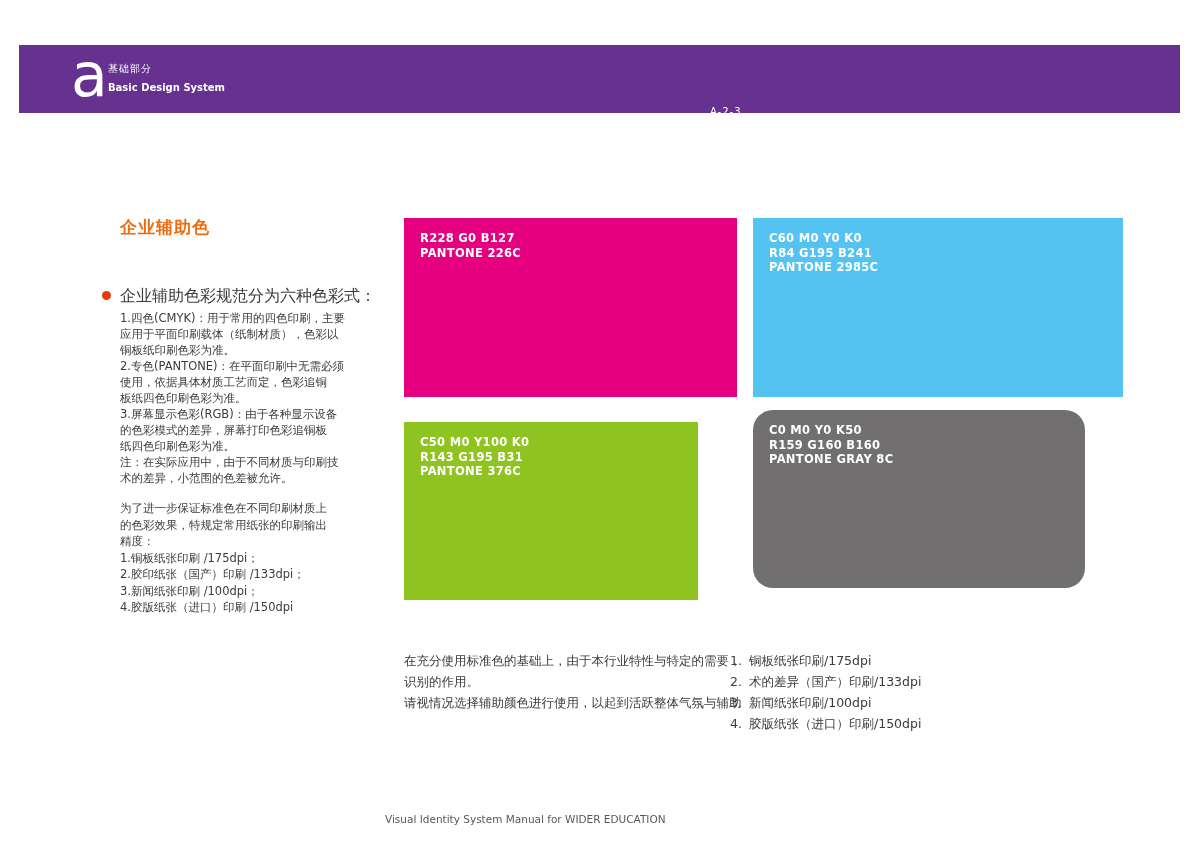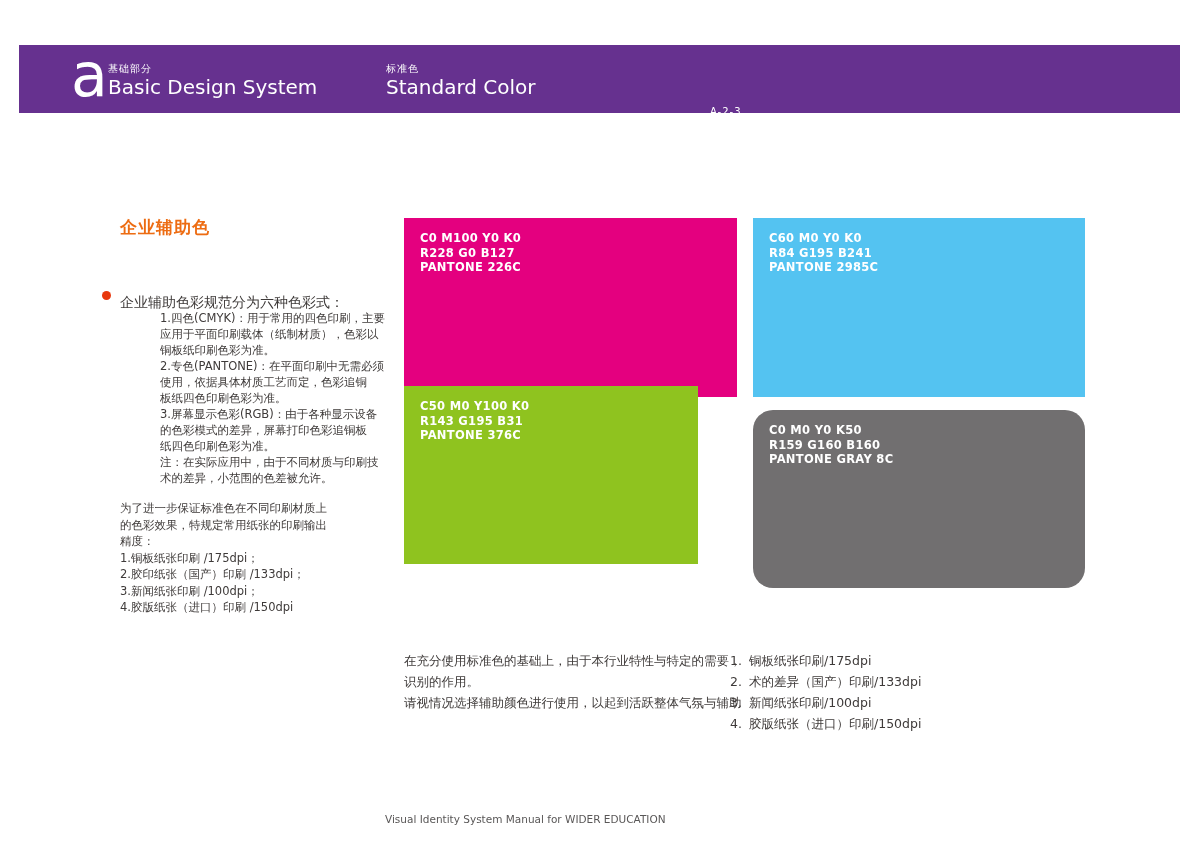"标准色" div.hdr-col { html: <div> <div>标准色</div> <div>Standard Color</div> </div> -> none }
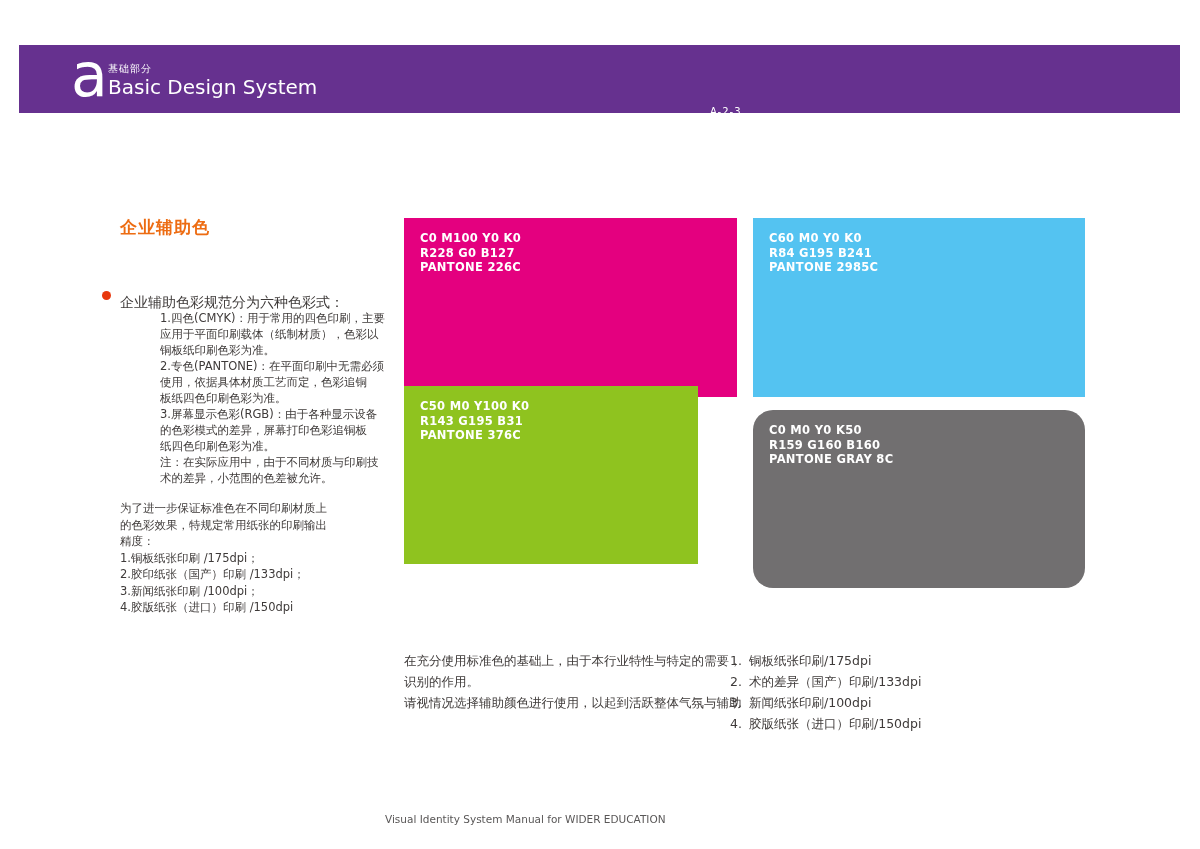"Basic Design System" .hdr-en { font-size: 20px -> 10px; font-weight: none -> bold }
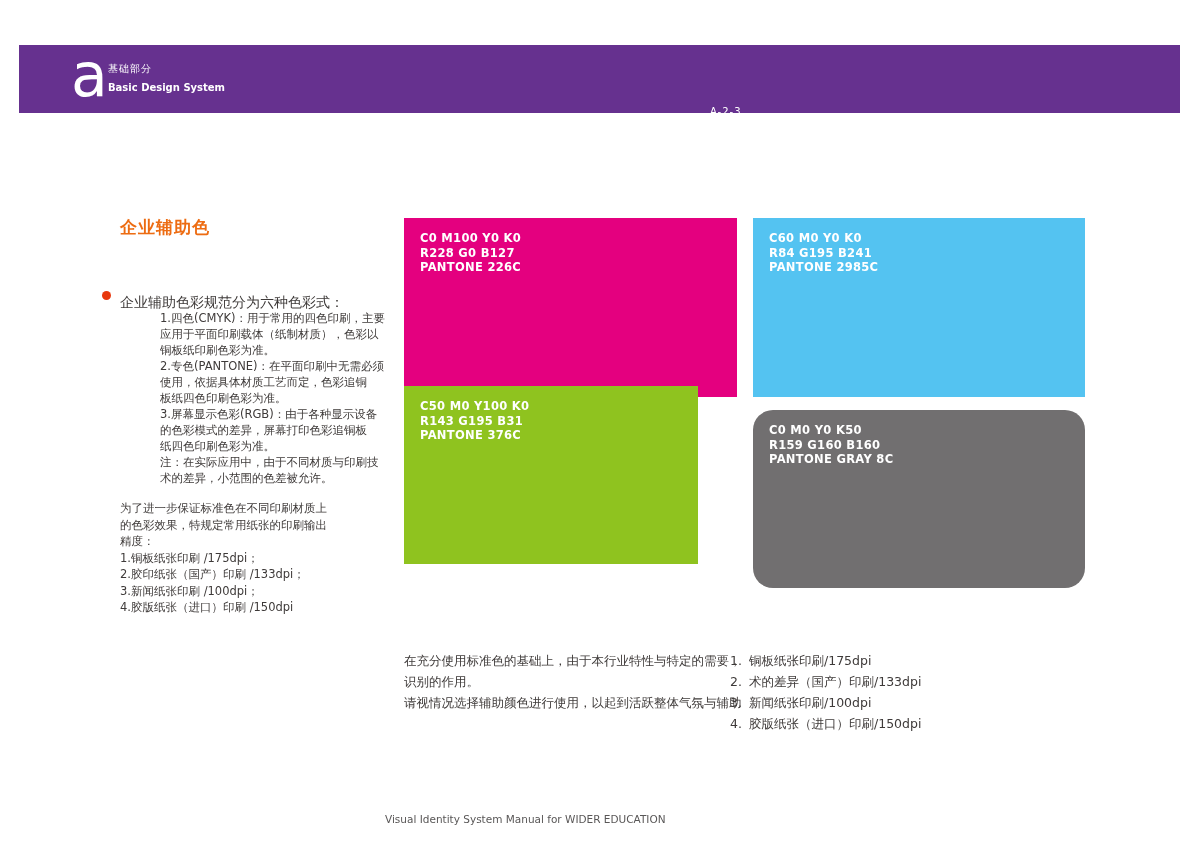"C0 M100 Y0 K0" div.sw-line { html: <div>C0 M100 Y0 K0</div> -> none }
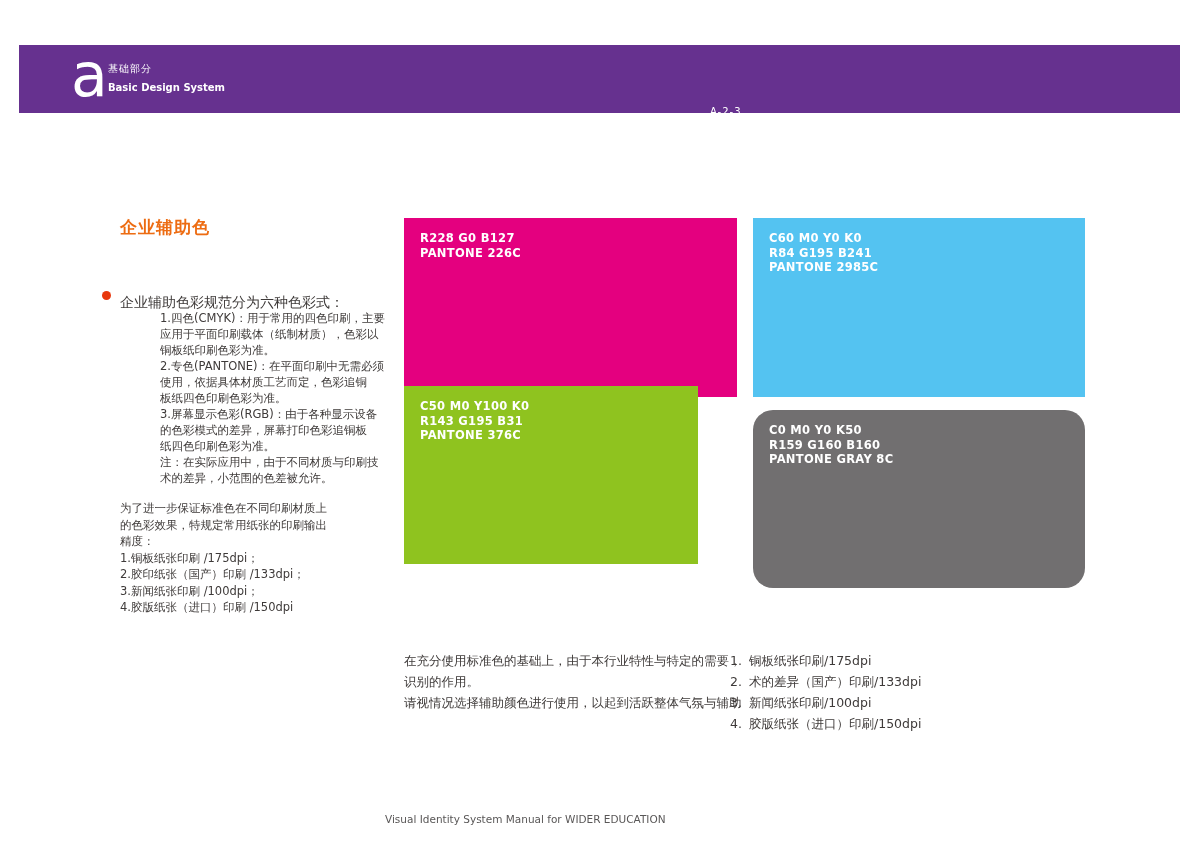"C60 M0 Y0 K0" #swatch-1 { width: 332px -> 370px }
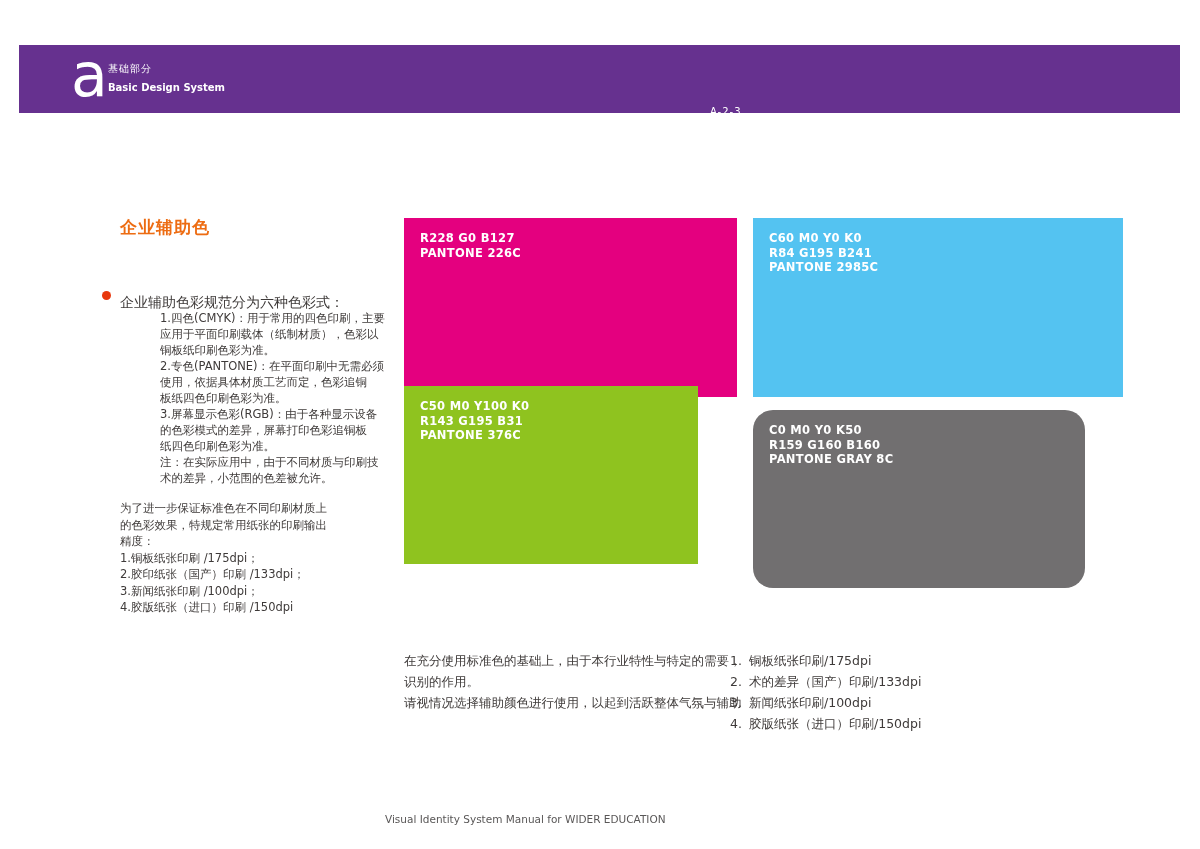"企业辅助色彩规范分为六种色彩式：" #left-intro { font-size: 14px -> 16px; margin-top: 6px -> none }
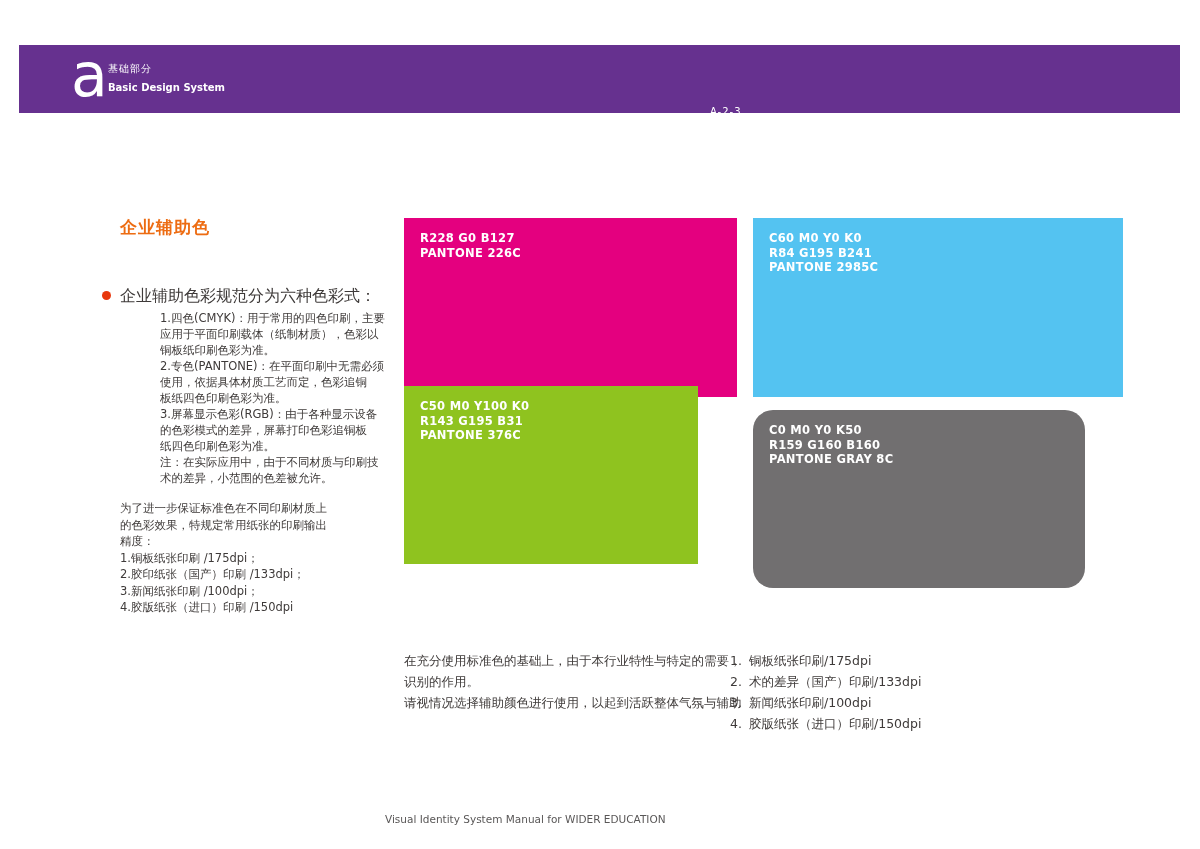"1.四色(CMYK)：用于常用的四色印刷，主要" #left-notes .line { margin-left: 40px -> none }
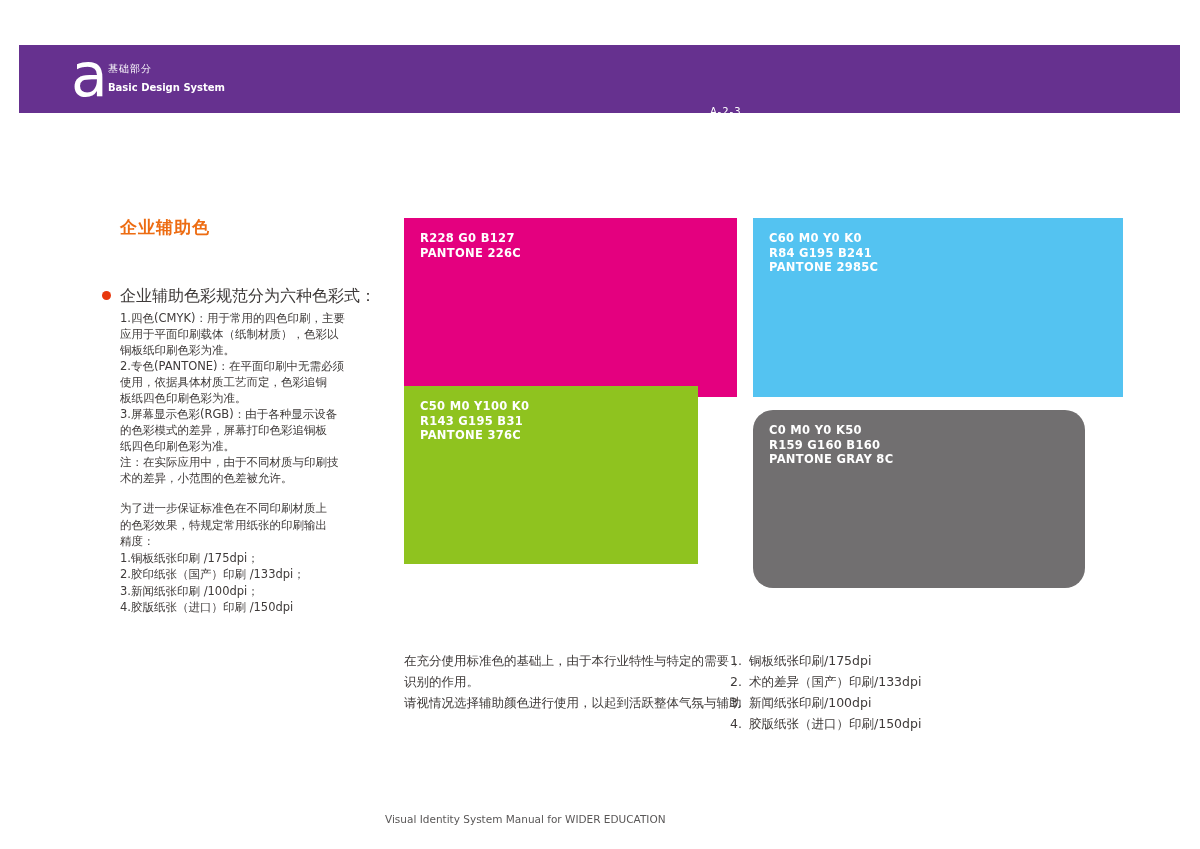"C50 M0 Y100 K0" #swatch-2 { top: 386px -> 422px }
